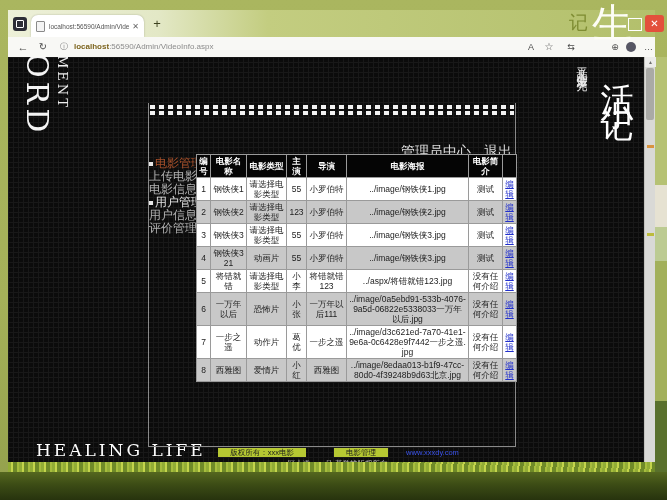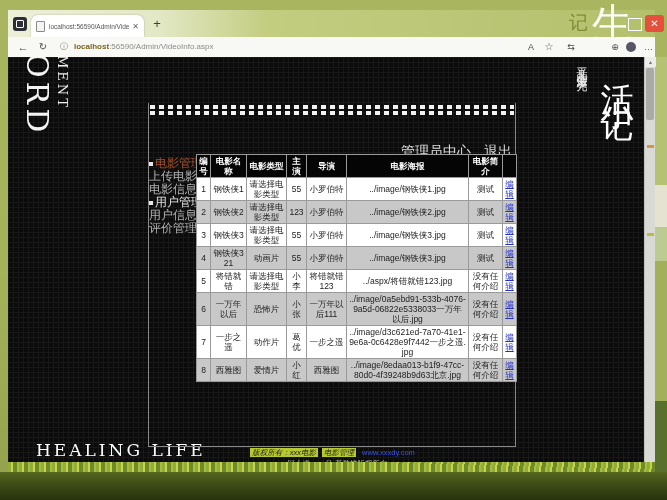"版权所有：xxx电影" .footer .hl { font-style: italic -> none; margin: 0 1px -> 0 13px; padding: 0 2px -> 0 12px }
